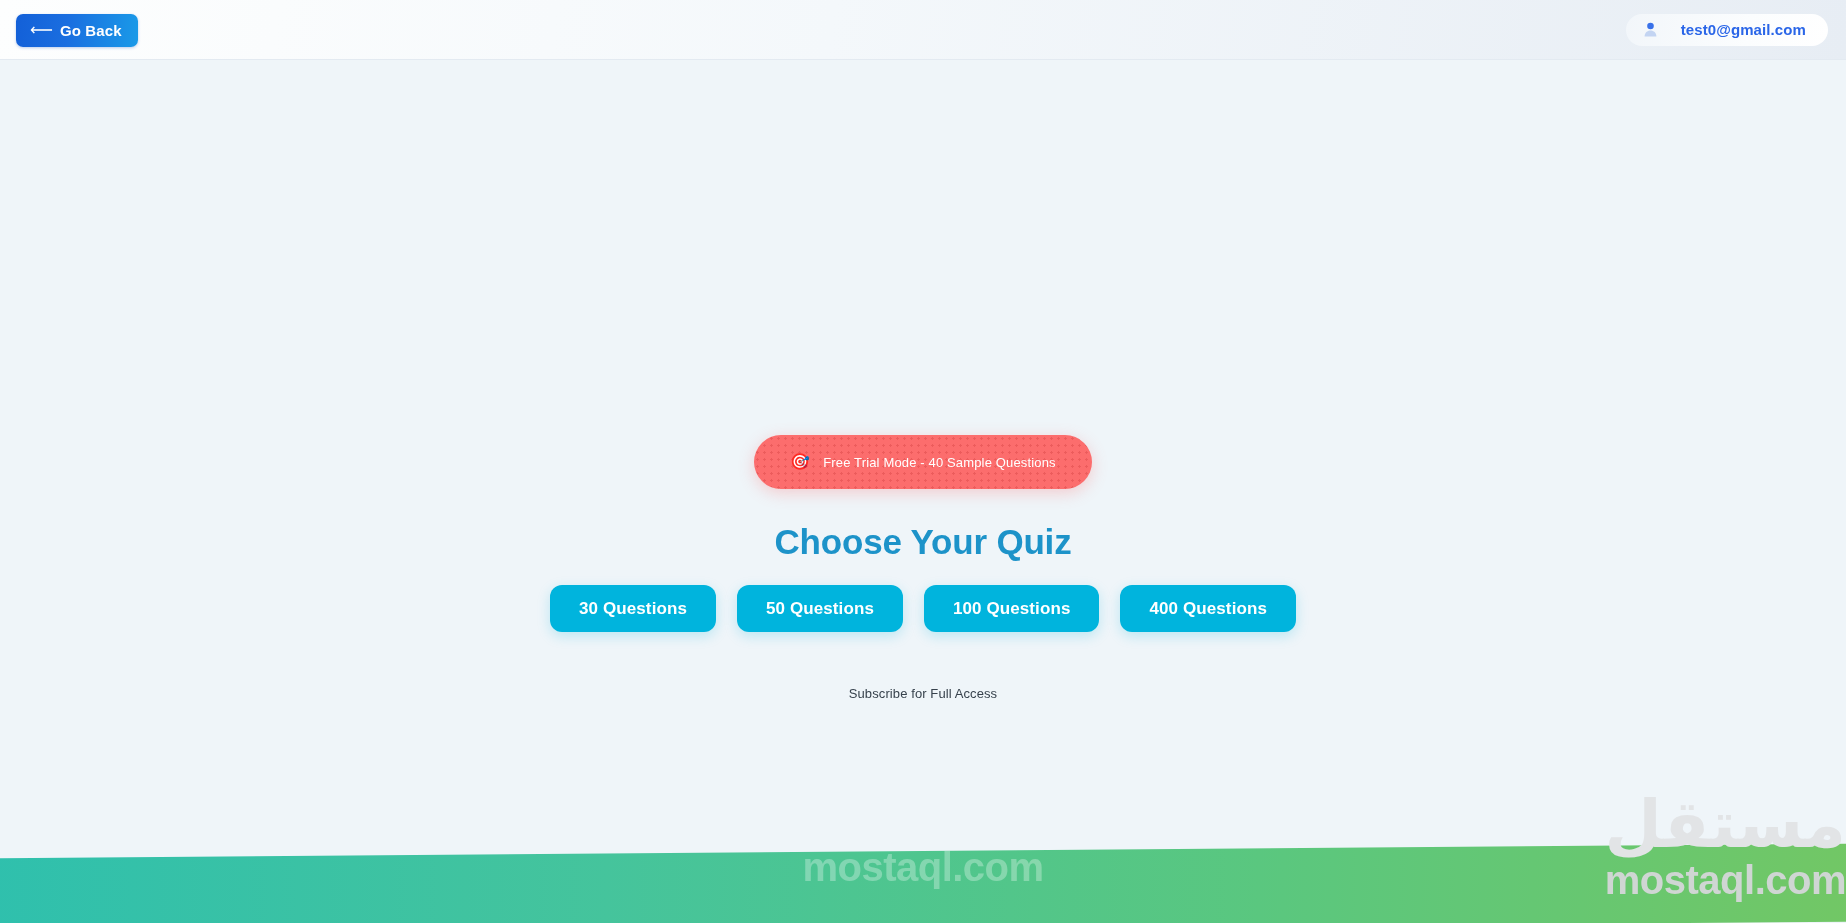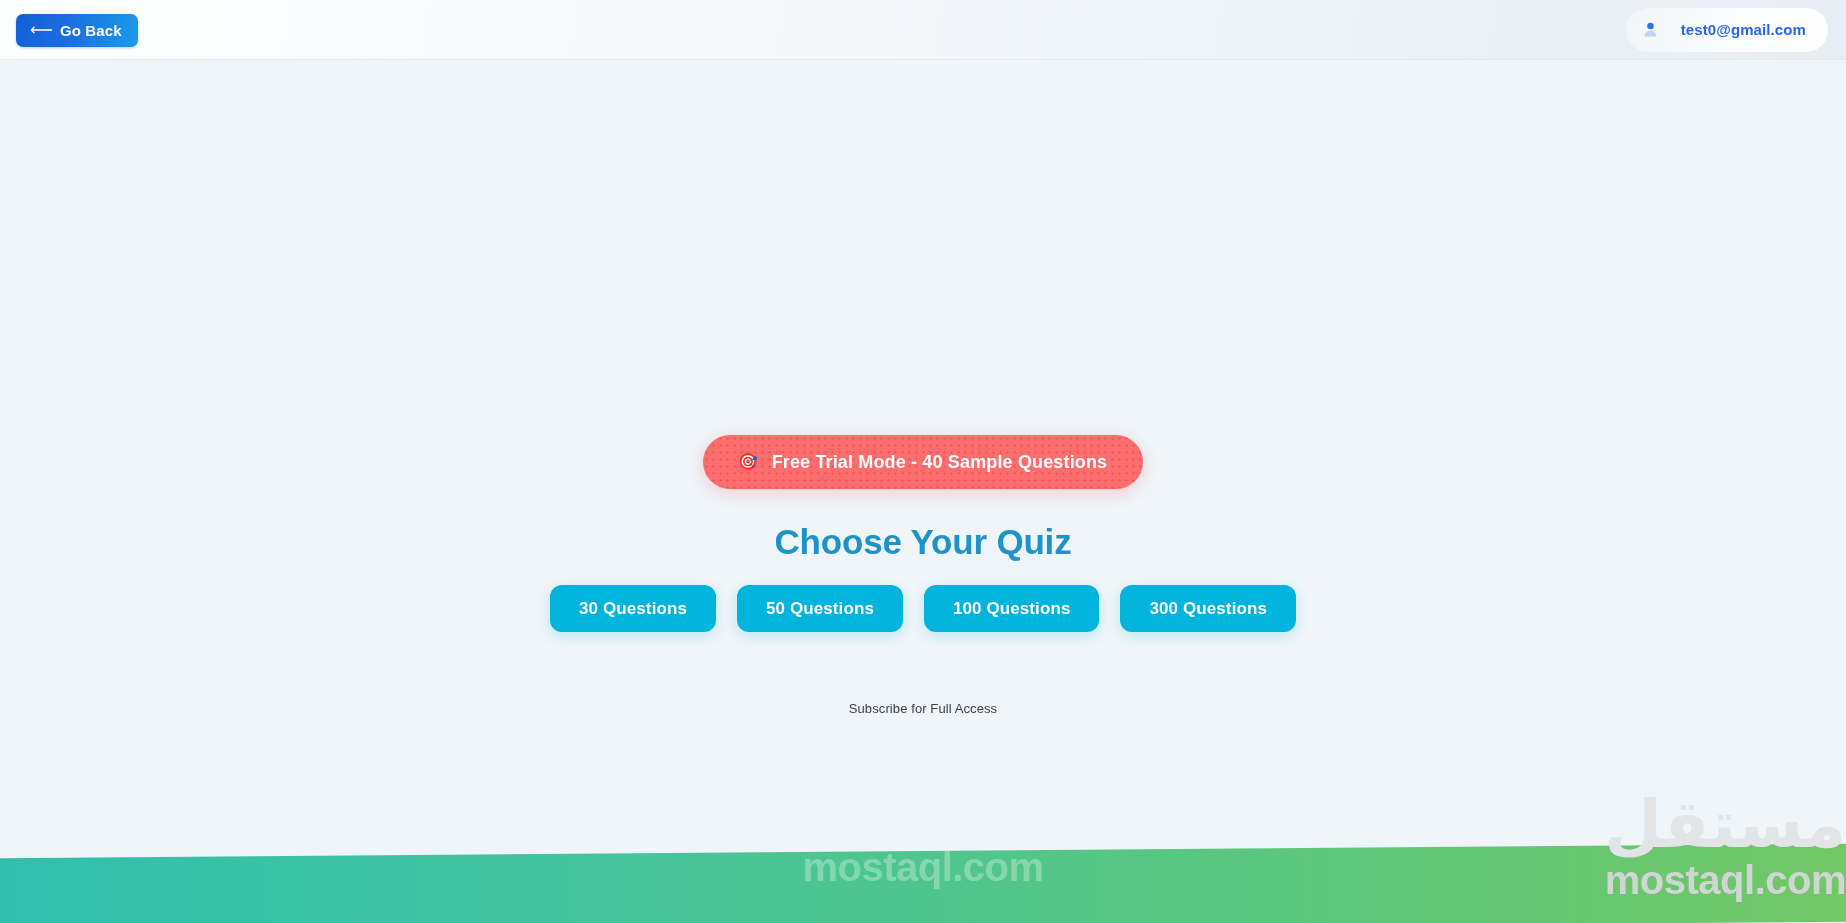"test0@gmail.com" .user-pill { height: 44px -> 32px }
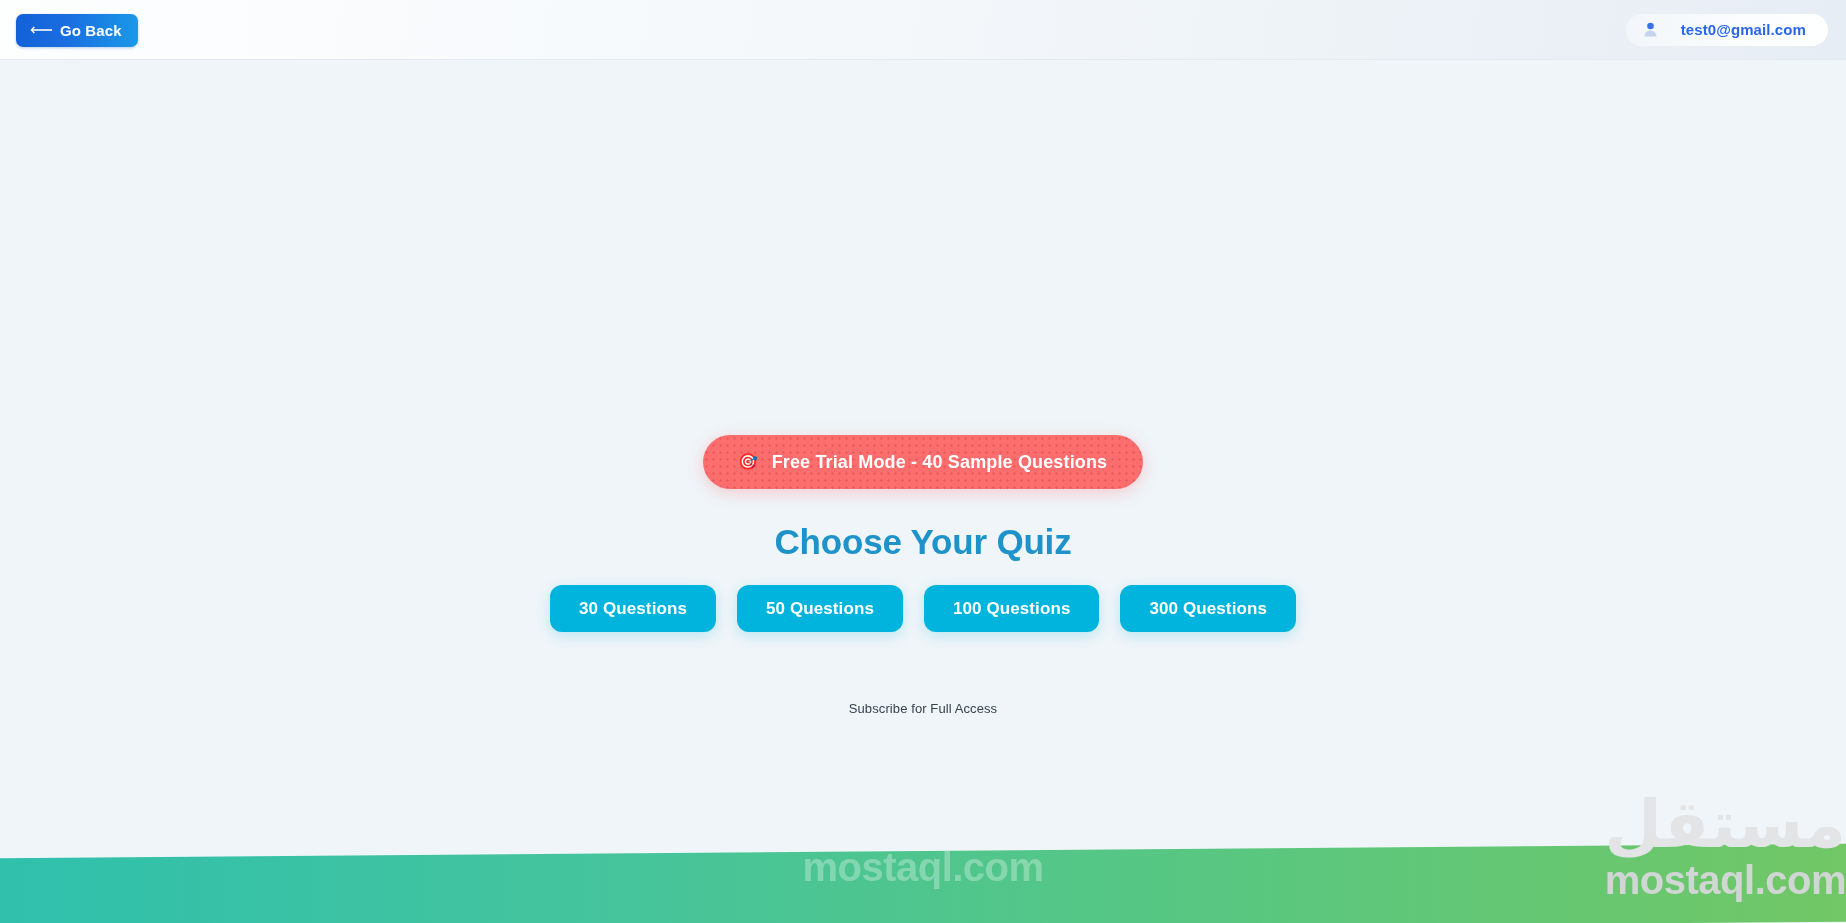"Free Trial Mode - 40" .trial-text { font-size: 18px -> 13px; font-weight: bold -> normal }
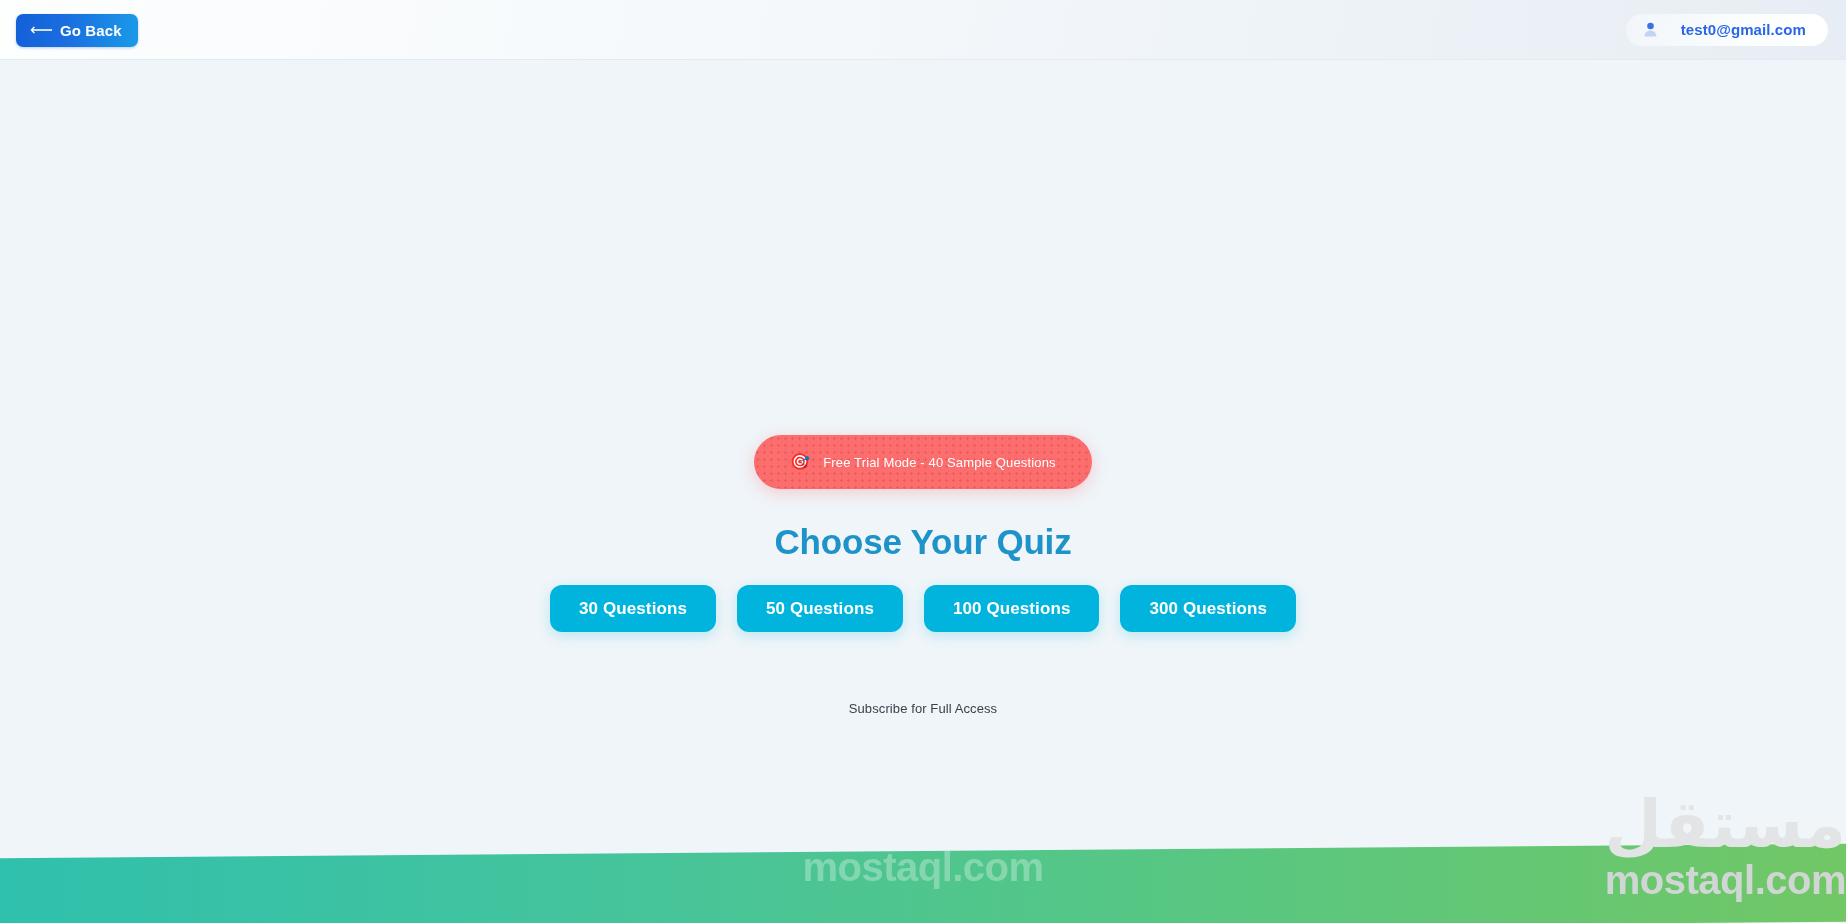"300 Questions" button.quiz-btn { text: 300 -> 400 }
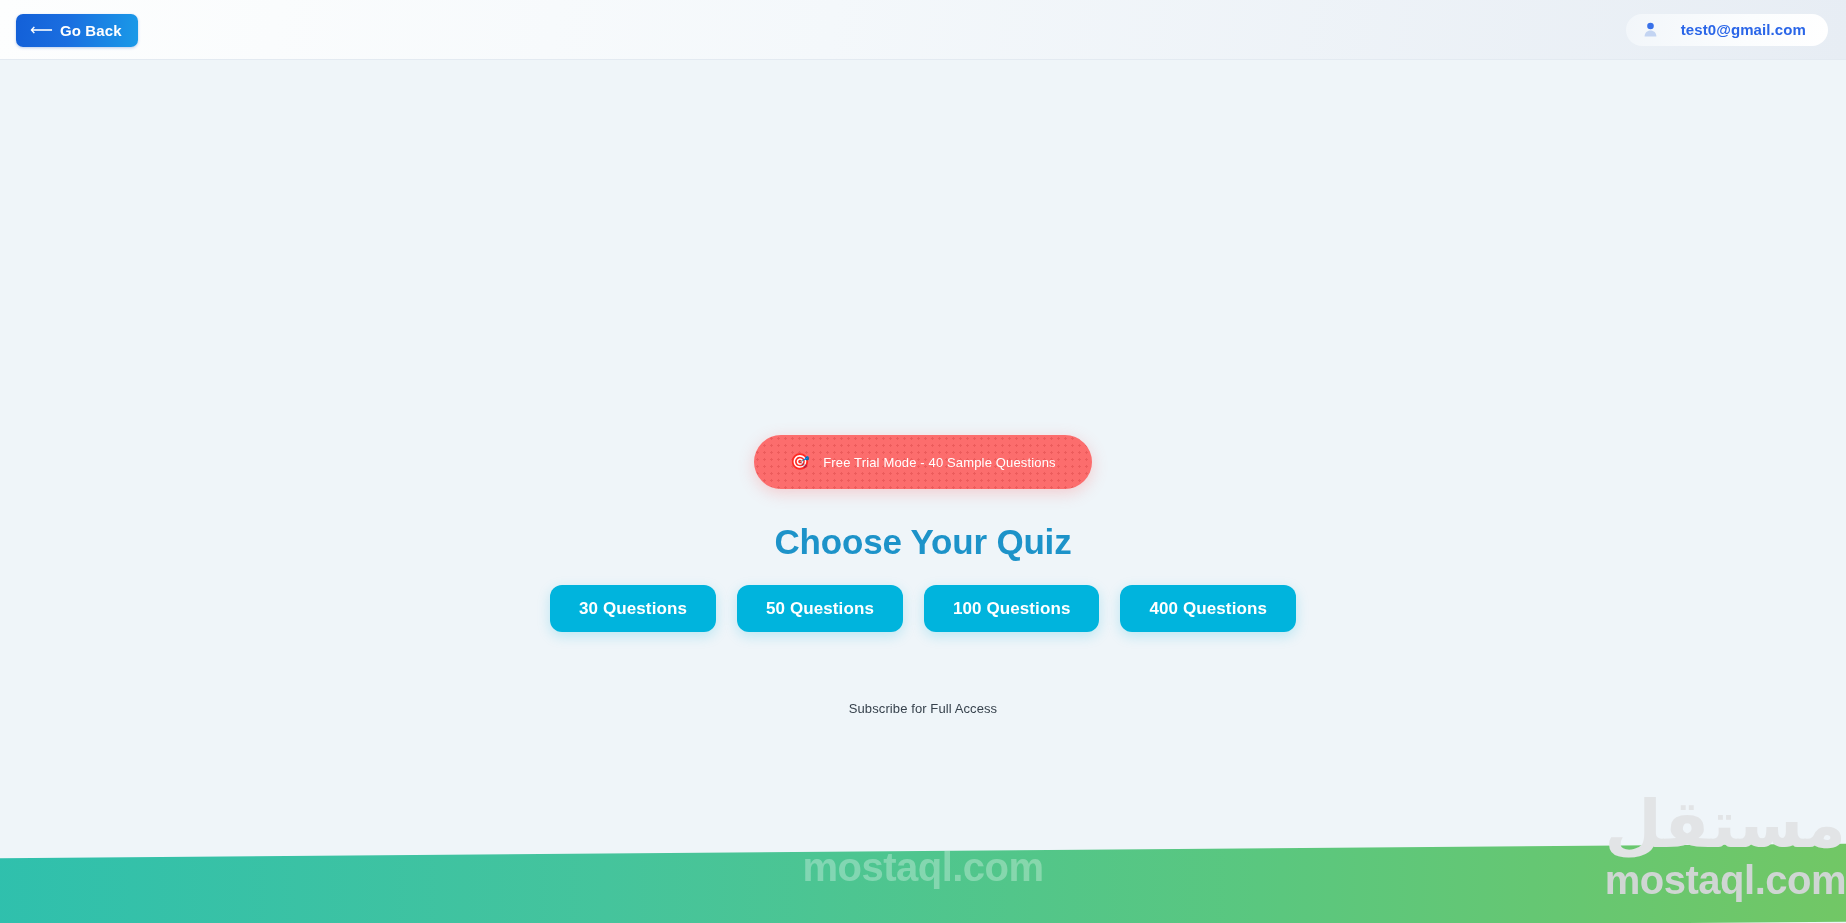"Subscribe for Full Access" .subscribe-note { margin-top: 69px -> 54px }
